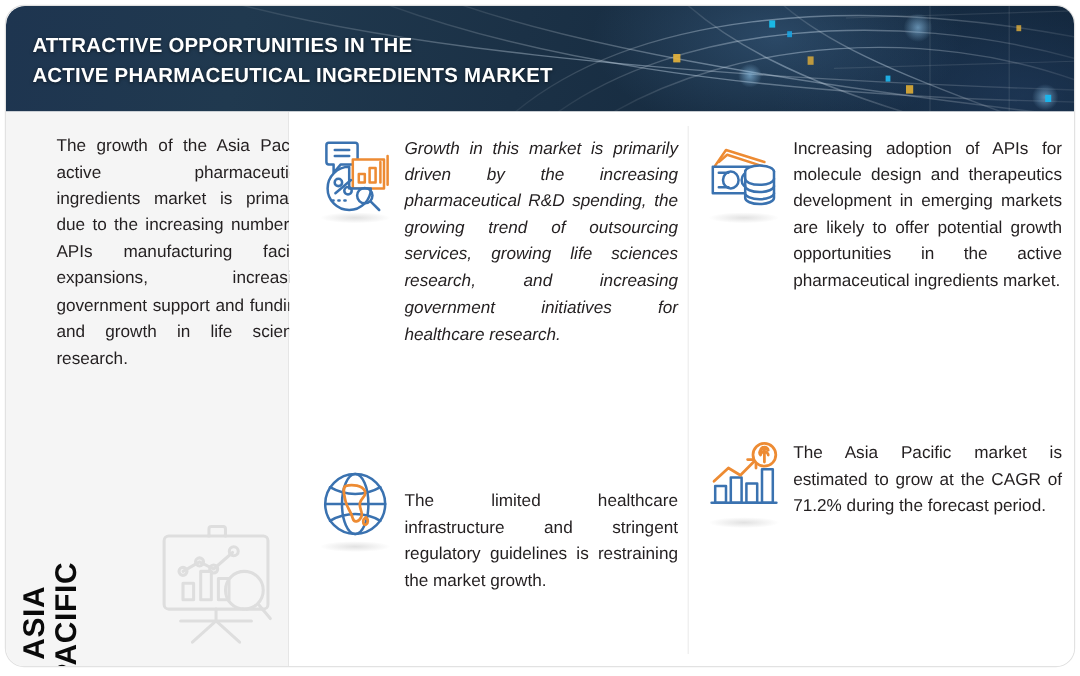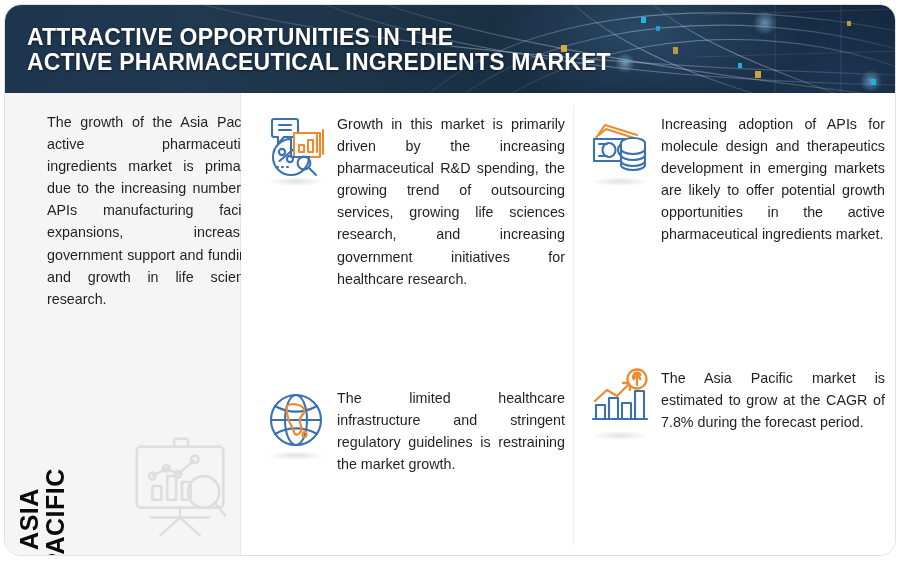"ATTRACTIVE OPPORTUNITIES IN THE" .banner-title { font-size: 23px -> 17px }
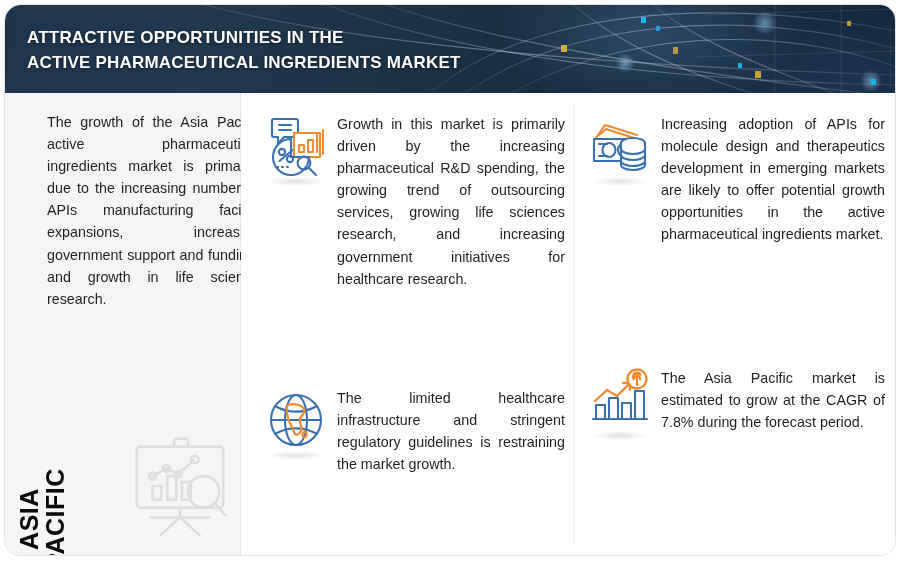"Growth in this market is" .cell-r1c1 .cell-text { font-style: none -> italic }
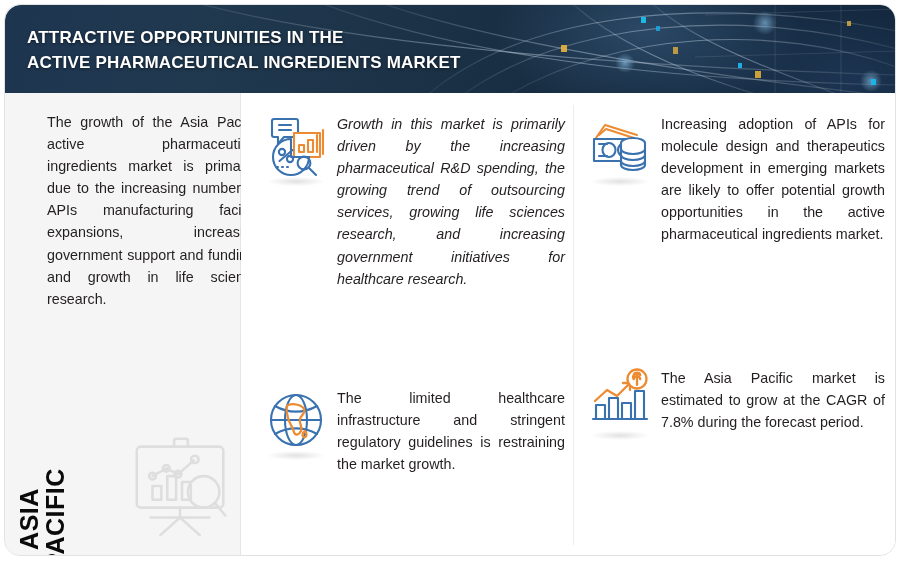"The Asia Pacific market is" div.cell-text { text: 7.8% -> 71.2% }
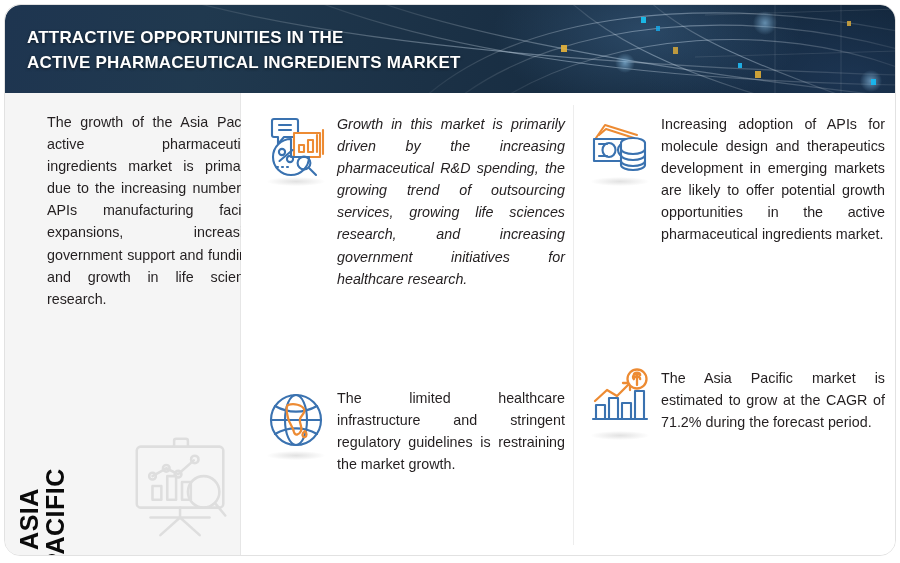"The limited healthcare infrastructure" .cell-r2c1 .cell-text { margin-top: none -> 20px }
